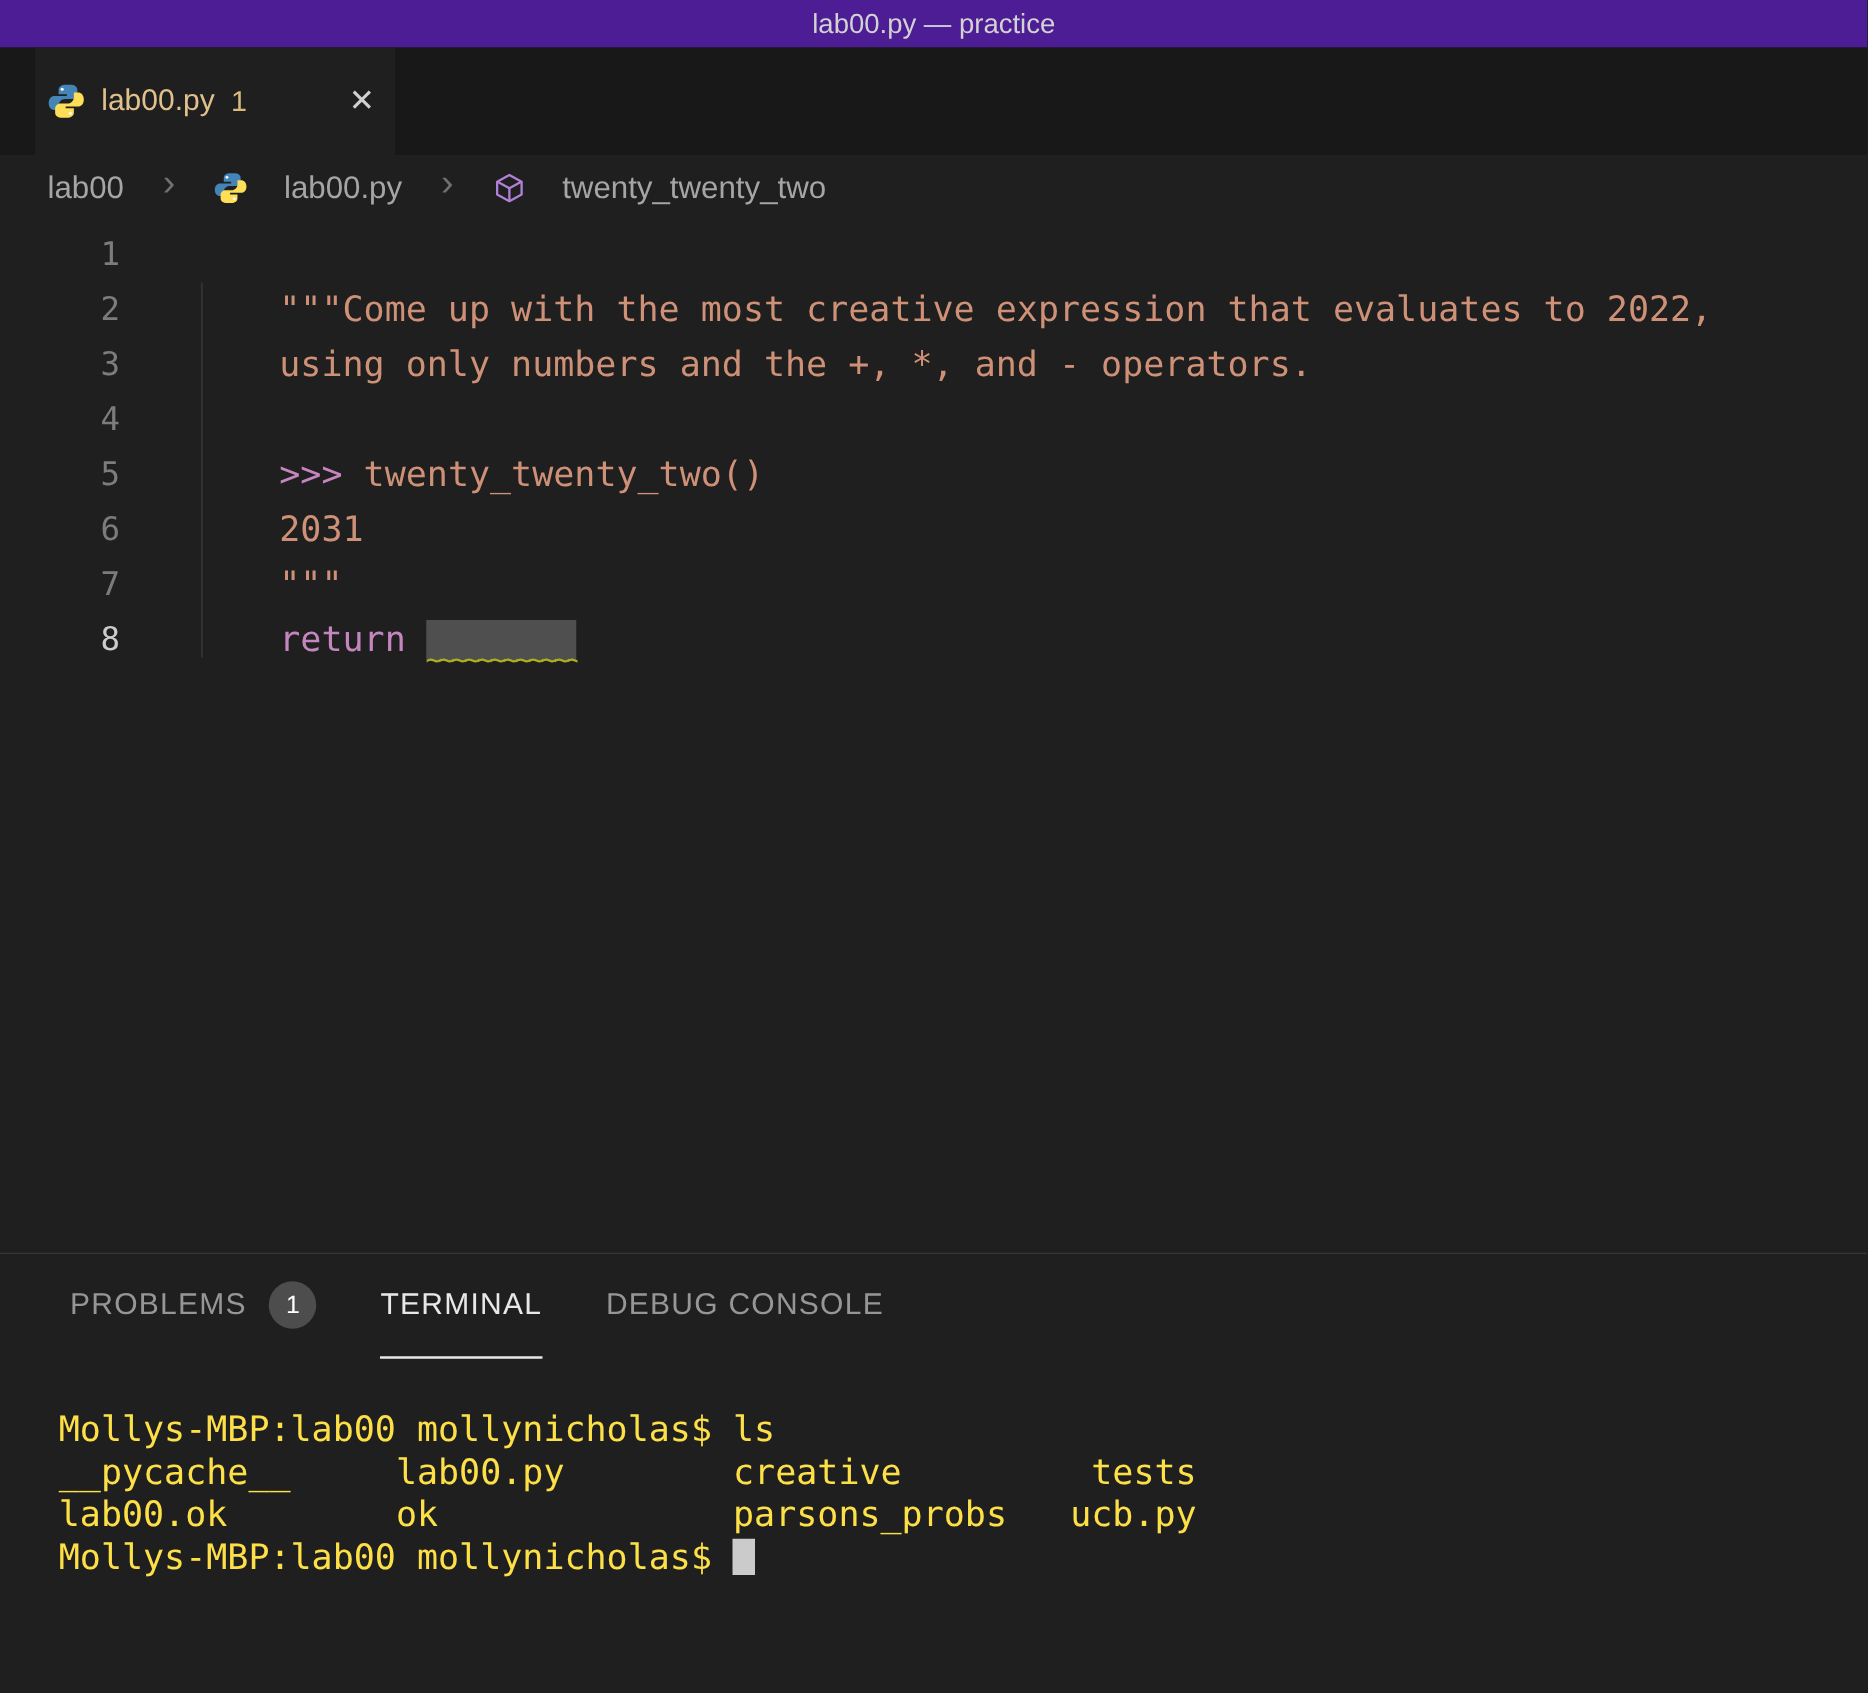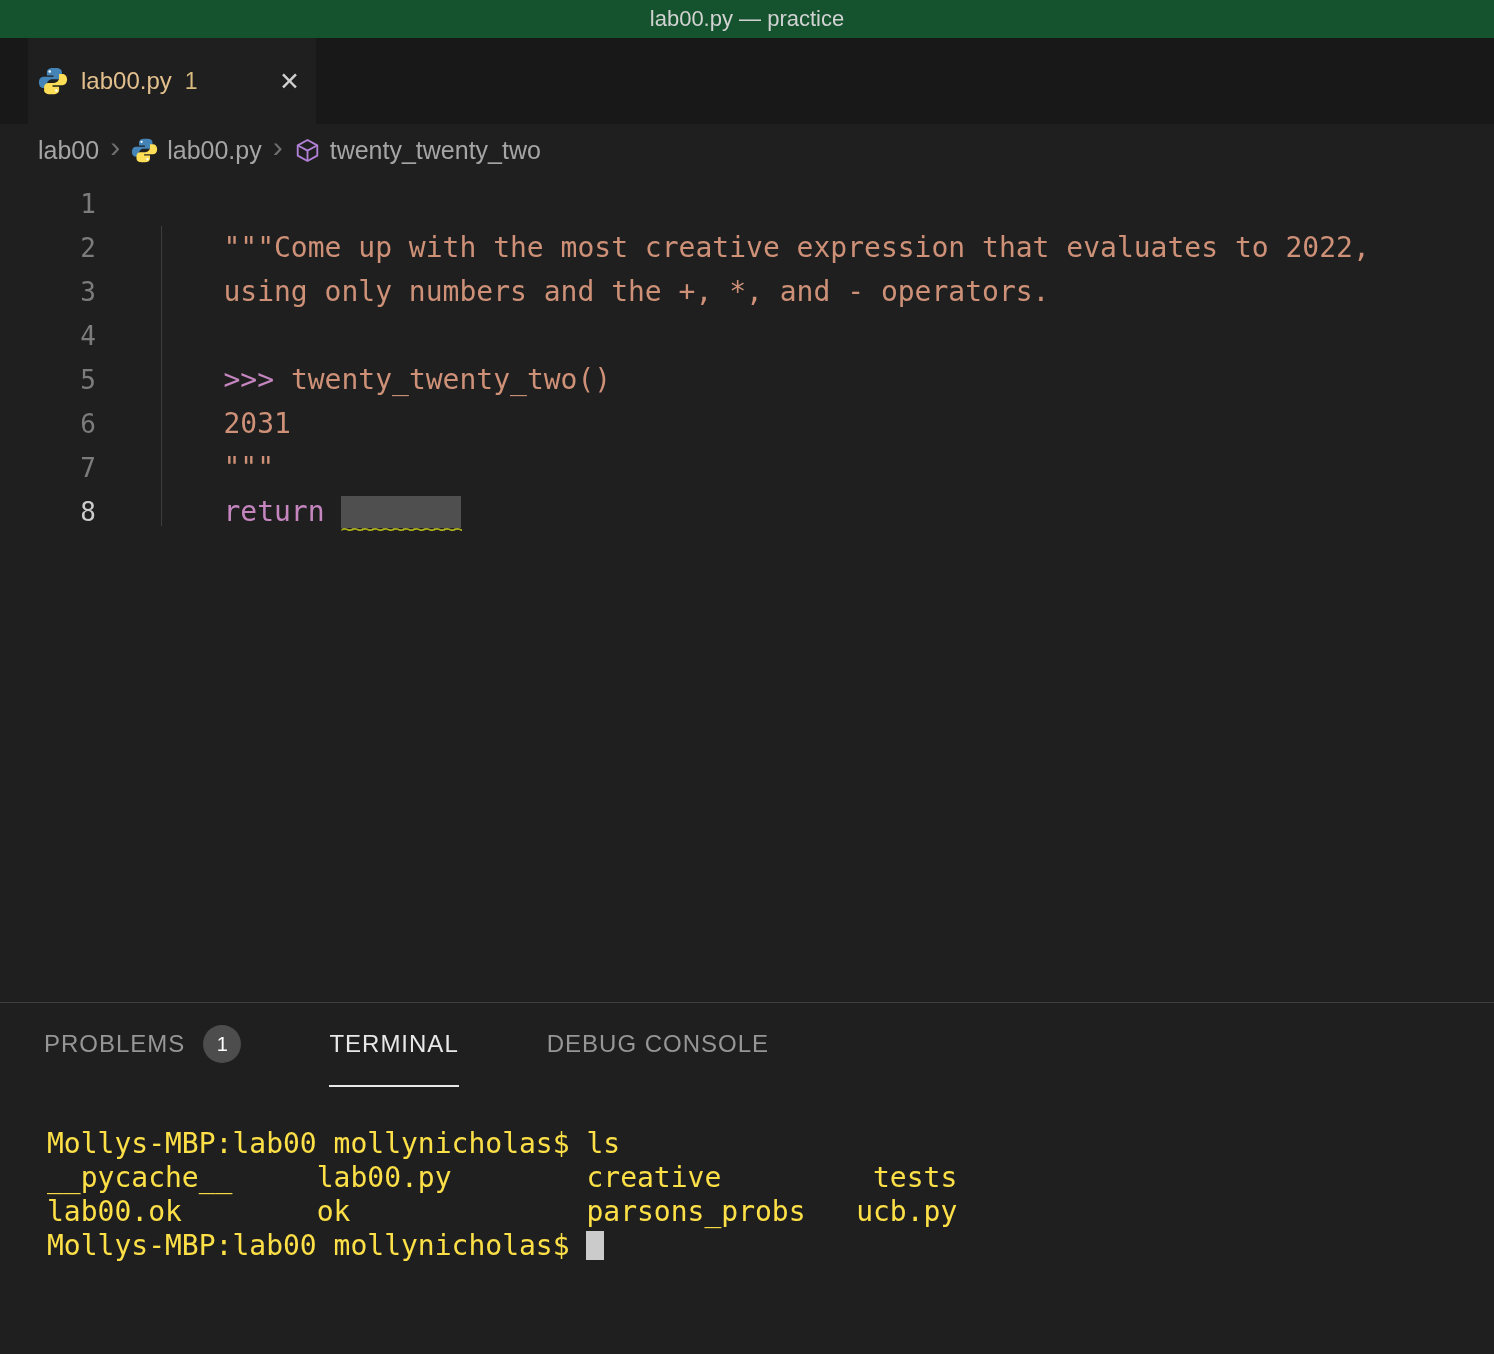"lab00.py — practice" .titlebar { background: #14532d -> #4c1d95 }
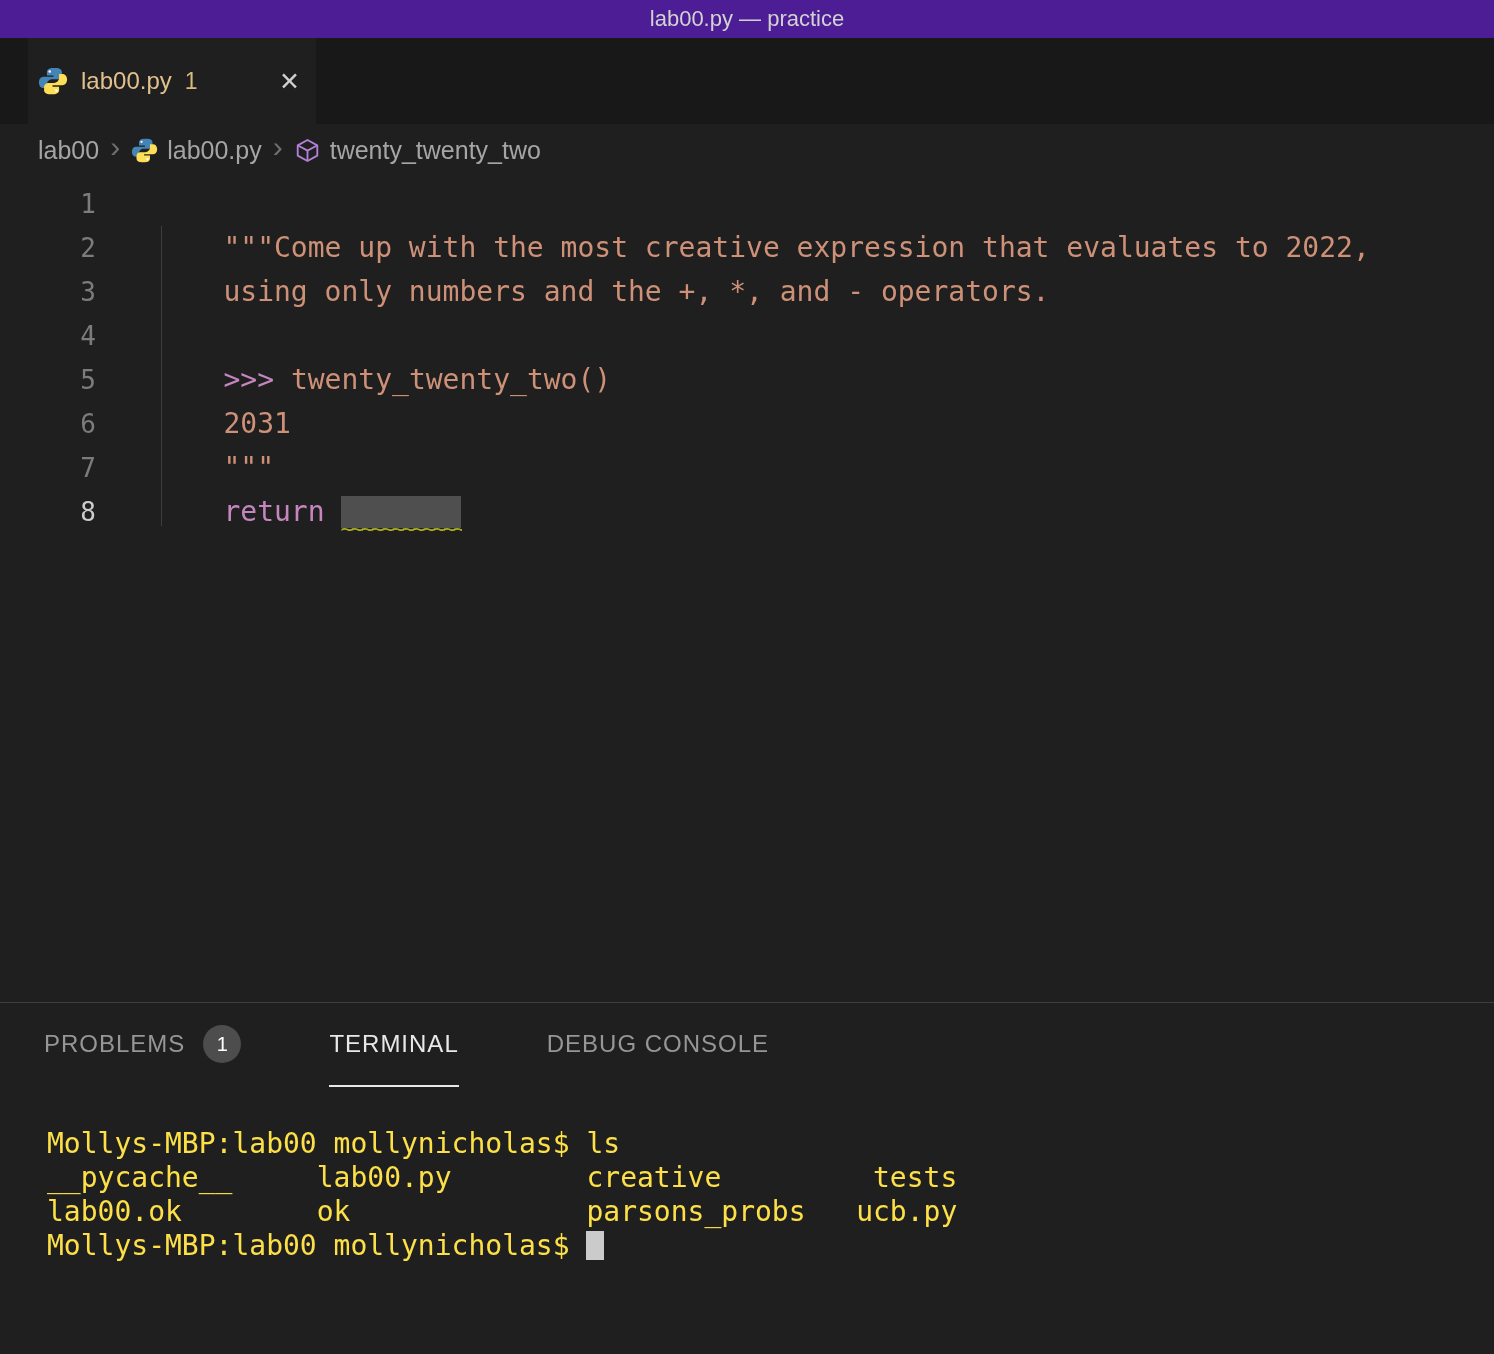"lab00" .breadcrumb { gap: 9px -> 29px }
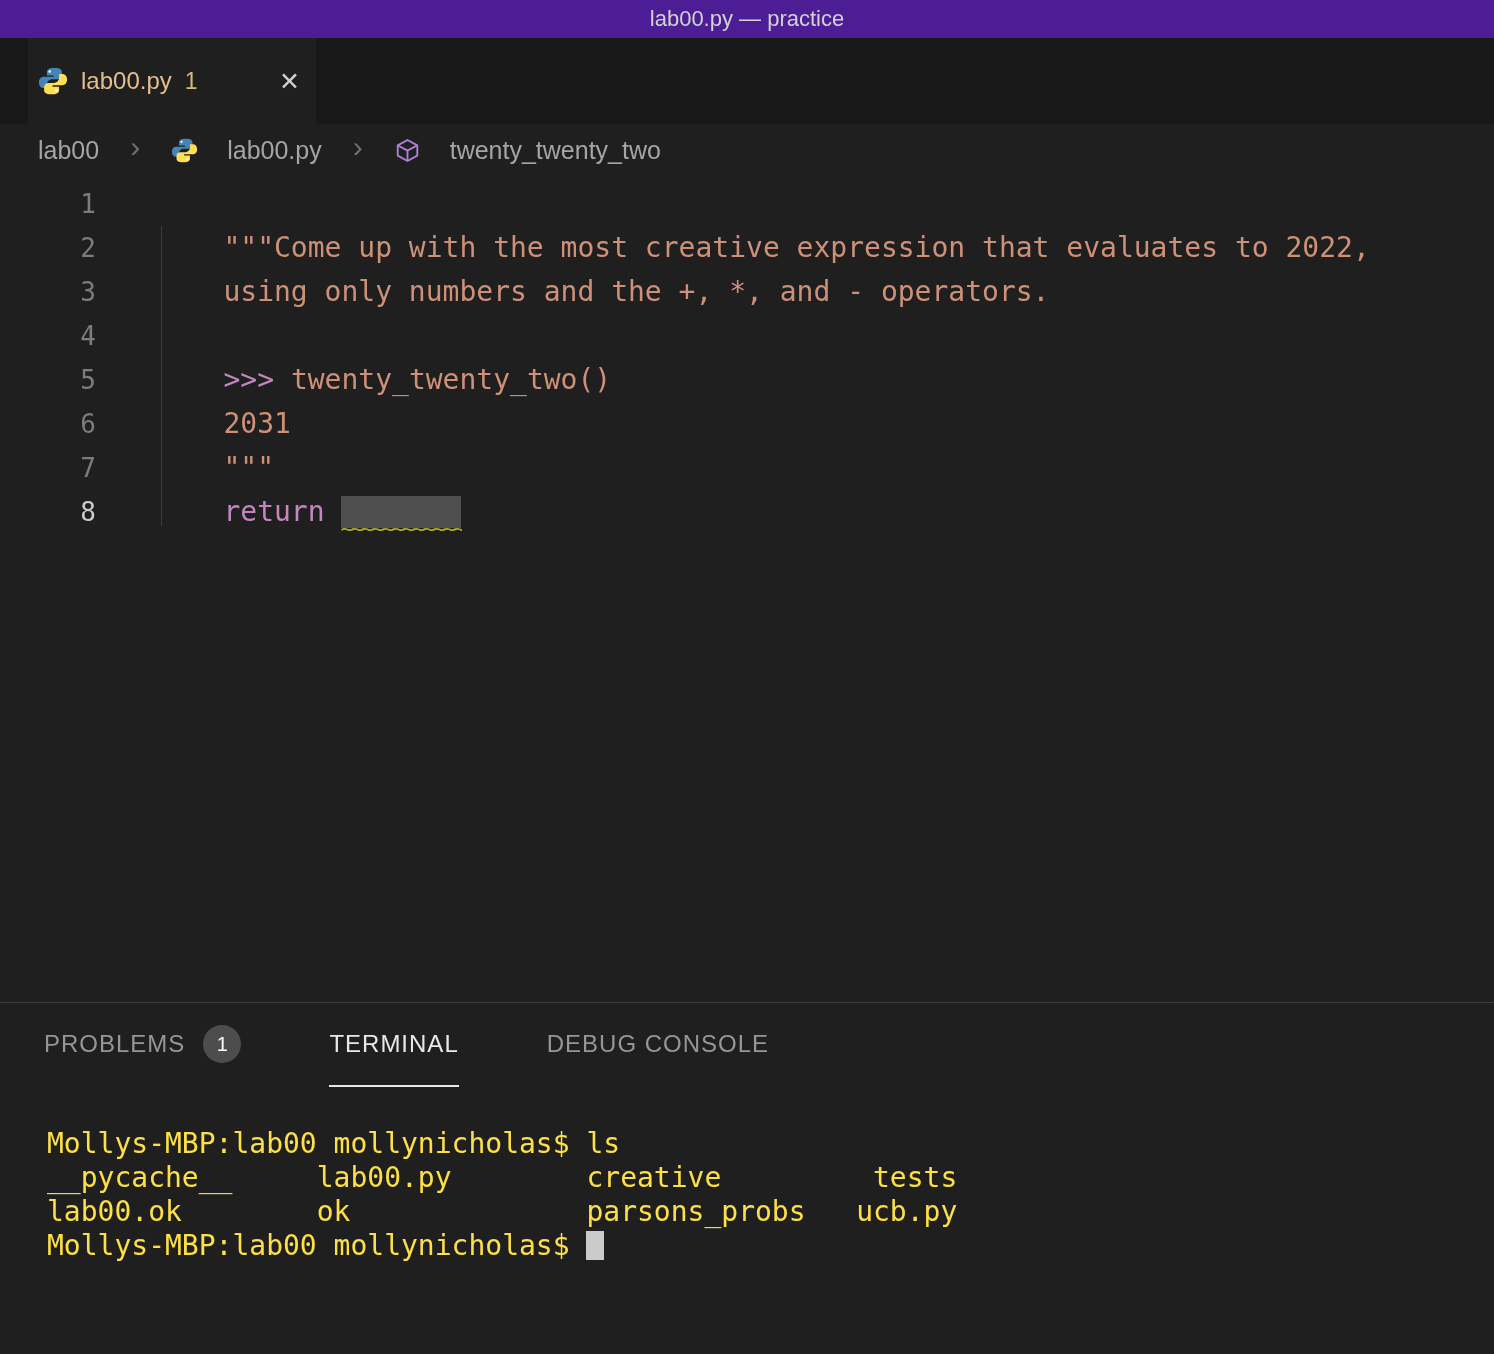"PROBLEMS" .panel-tabs { gap: 88px -> 51px; padding-left: 44px -> 56px }
